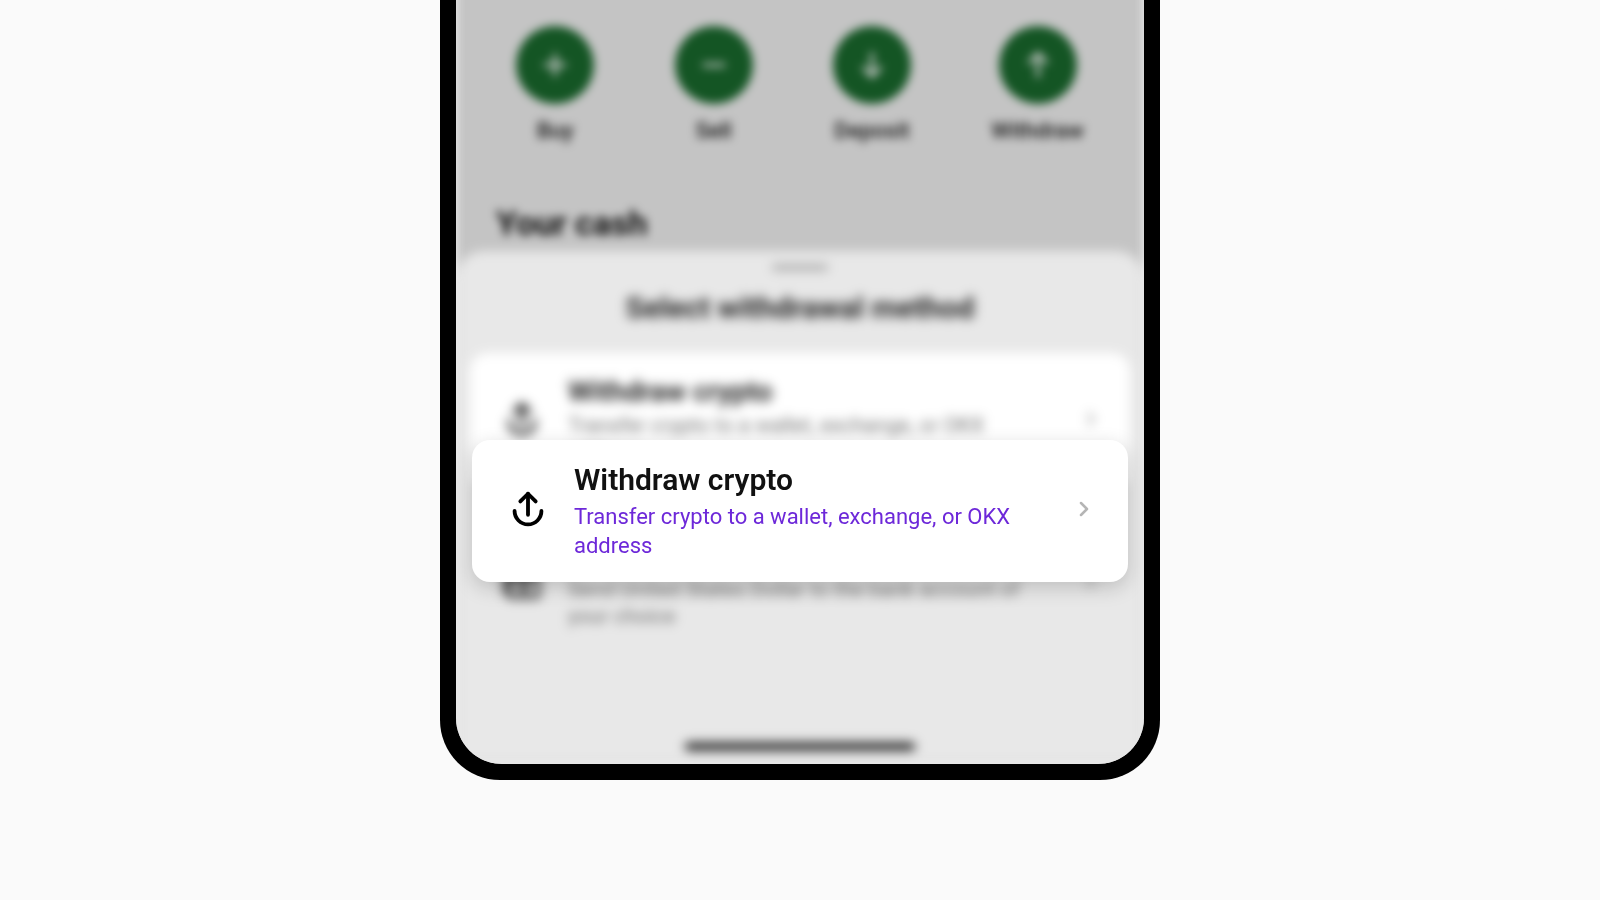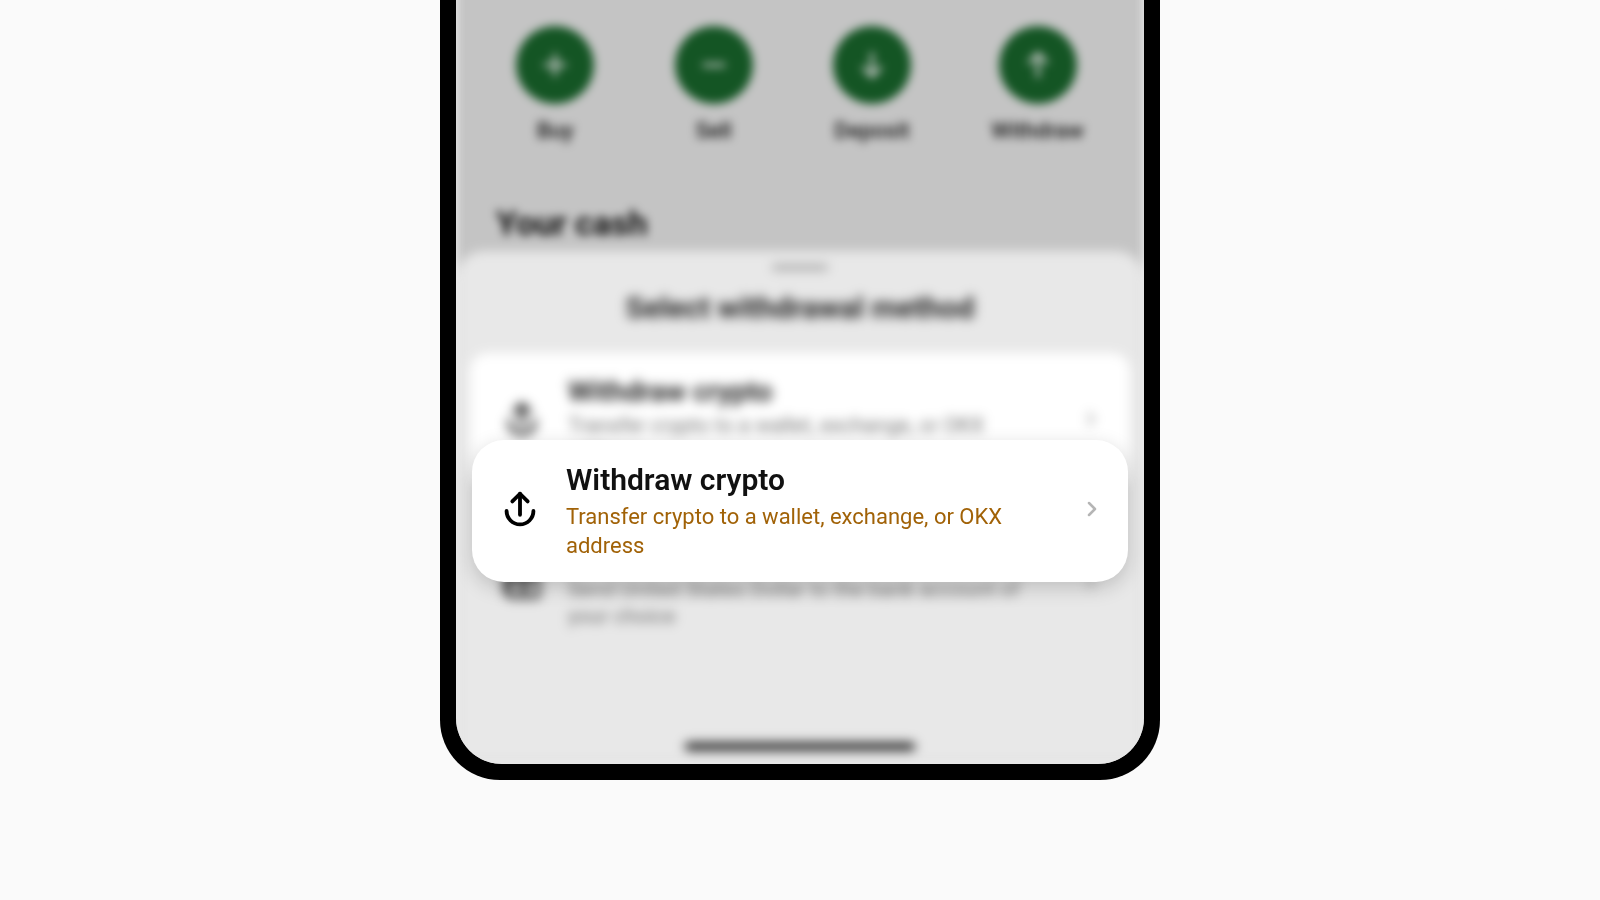"Withdraw crypto" .focused-card { border-radius: 32px -> 18px; padding: 22px 24px -> 22px 32px }
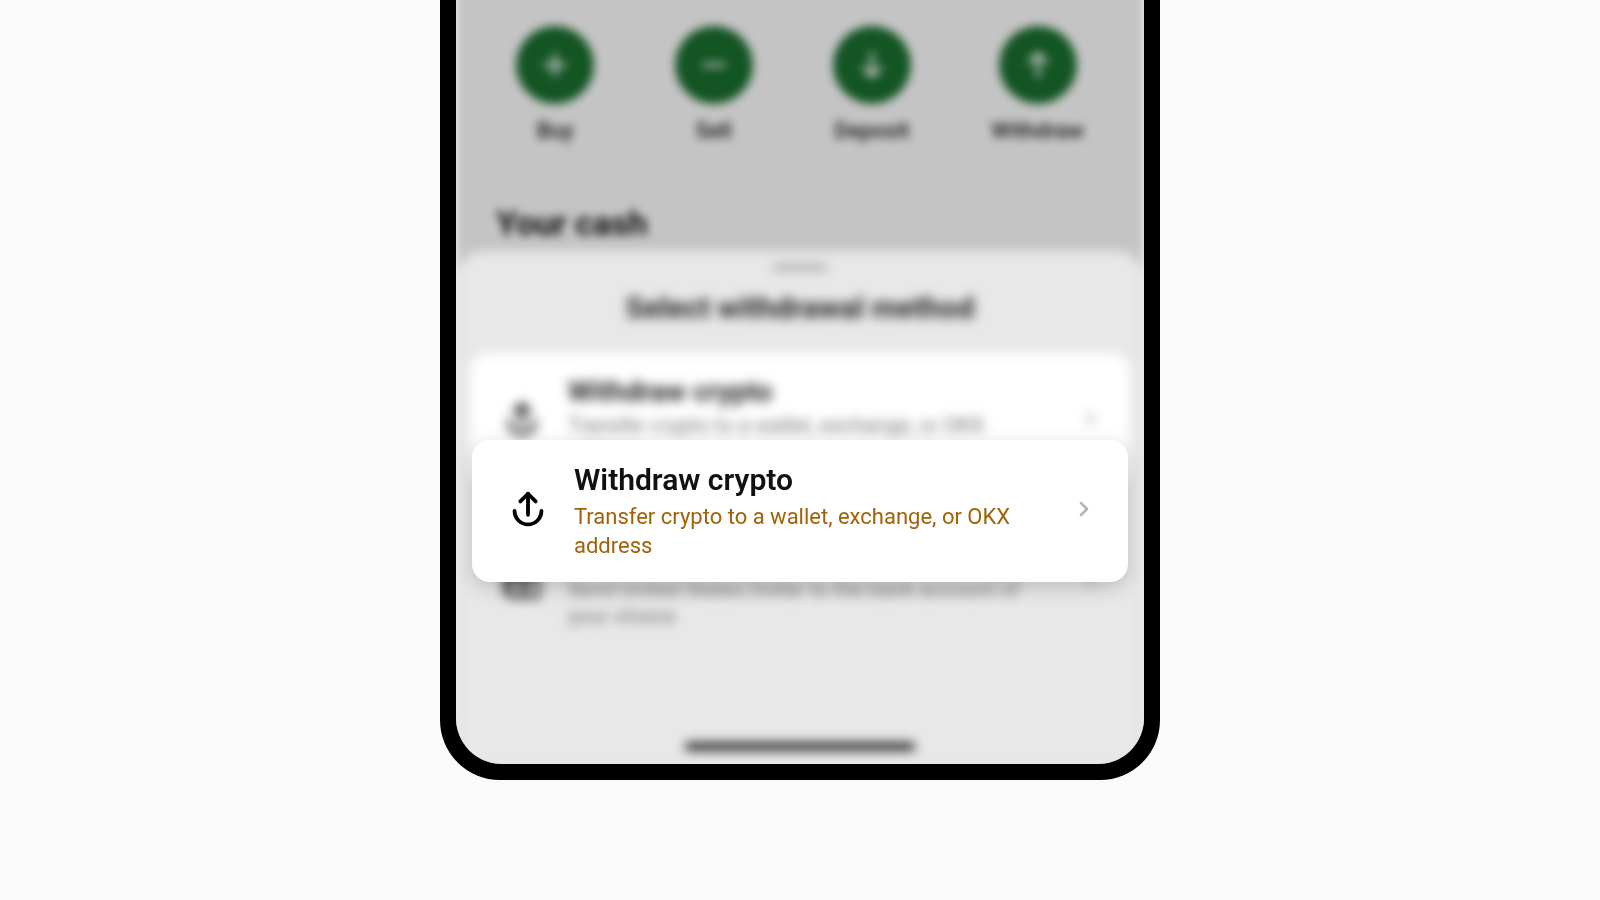"Transfer crypto to a wallet," .focused-card .sub { color: #a16207 -> #6d28d9 }
